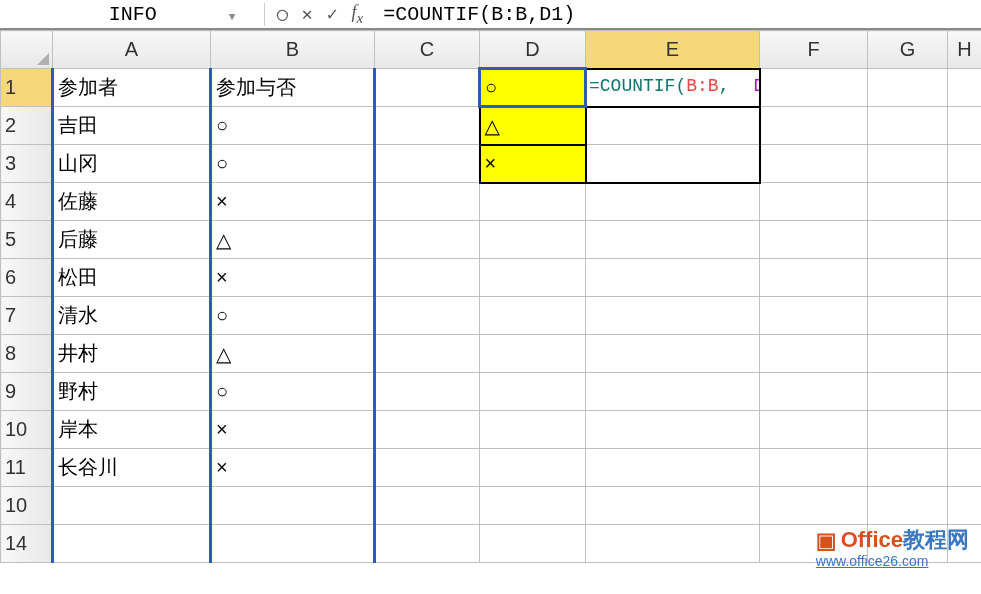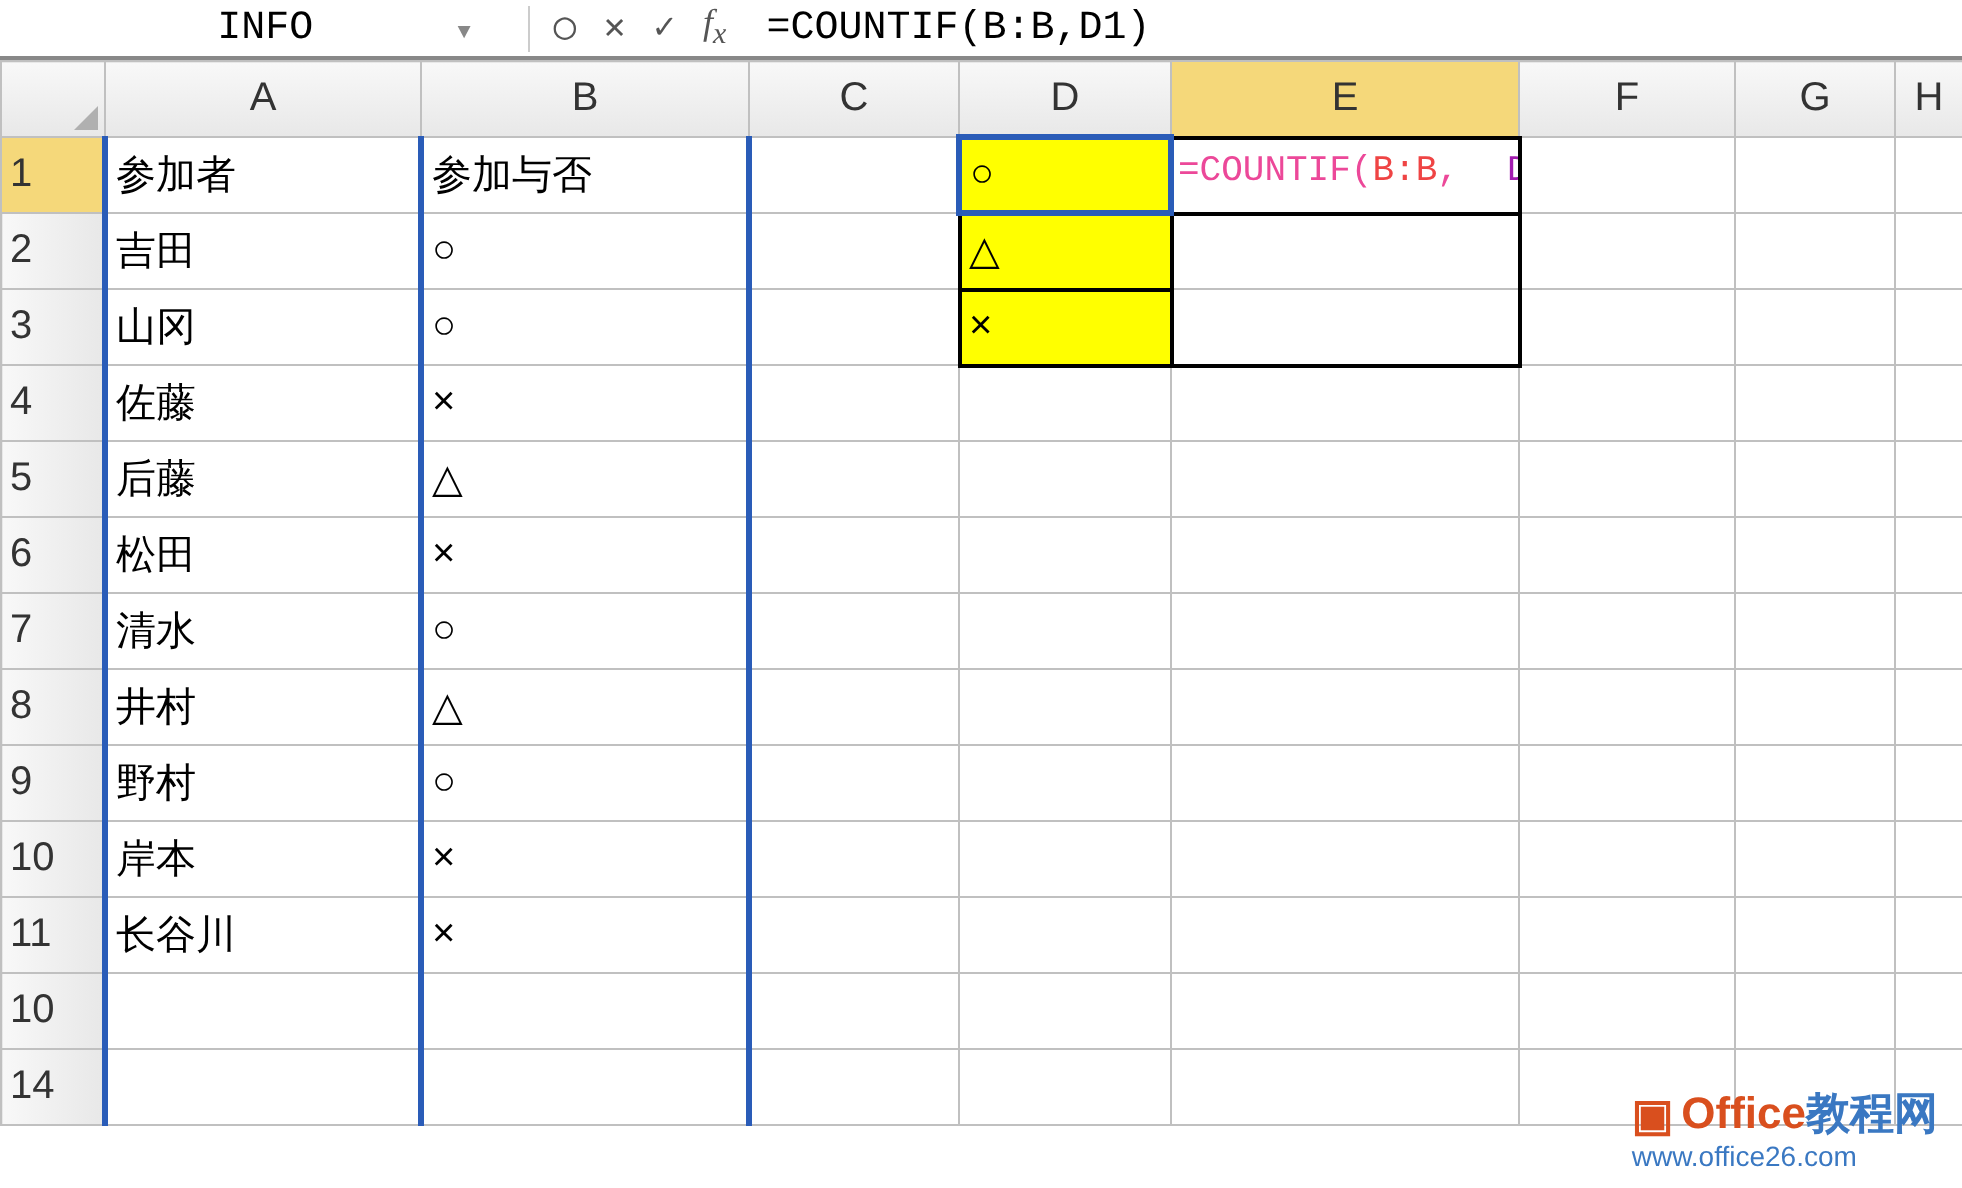"=COUNTIF" .fc-black { color: #ec4899 -> #0f766e }
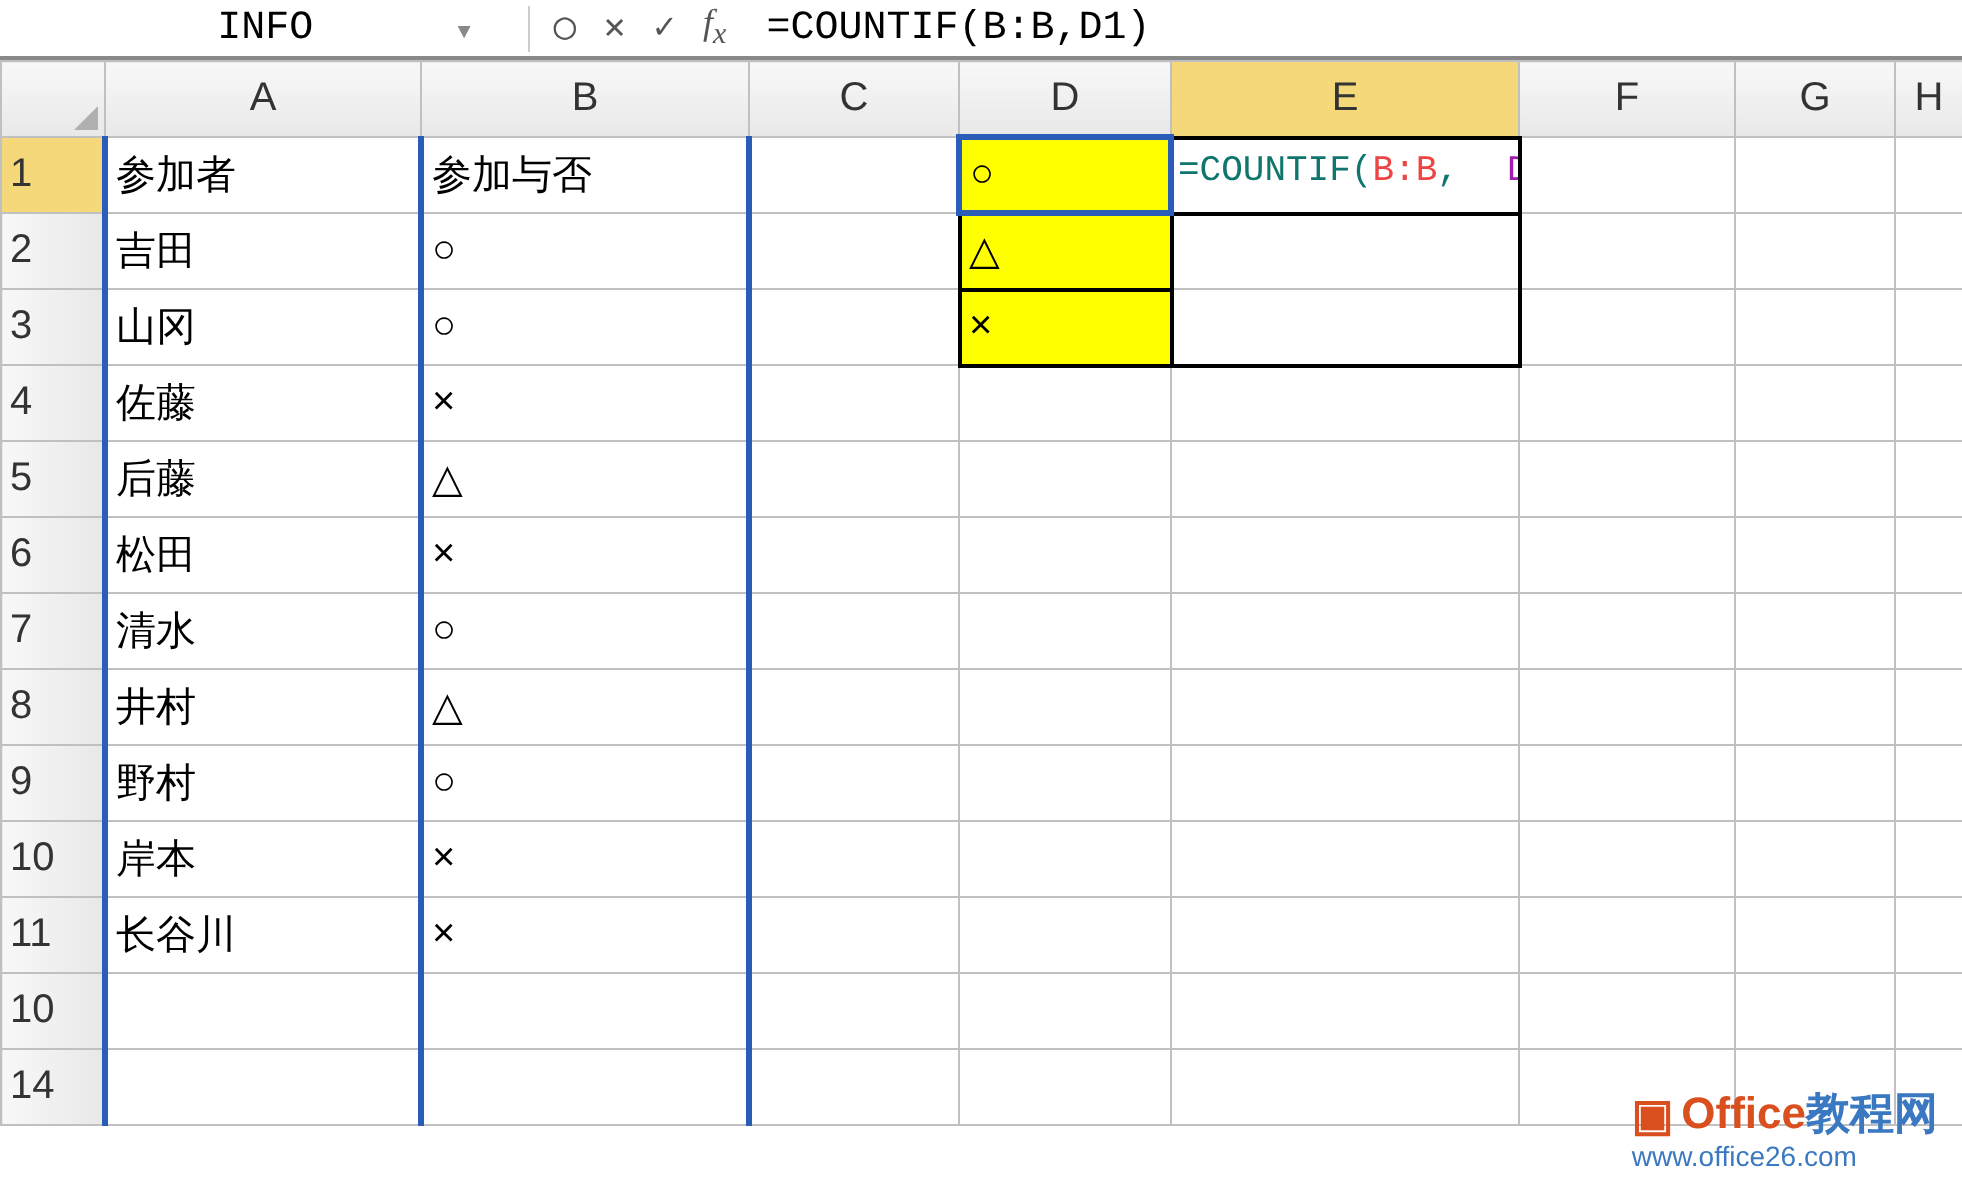"▣ Office教程网" .watermark { bottom: 8px -> 25px }
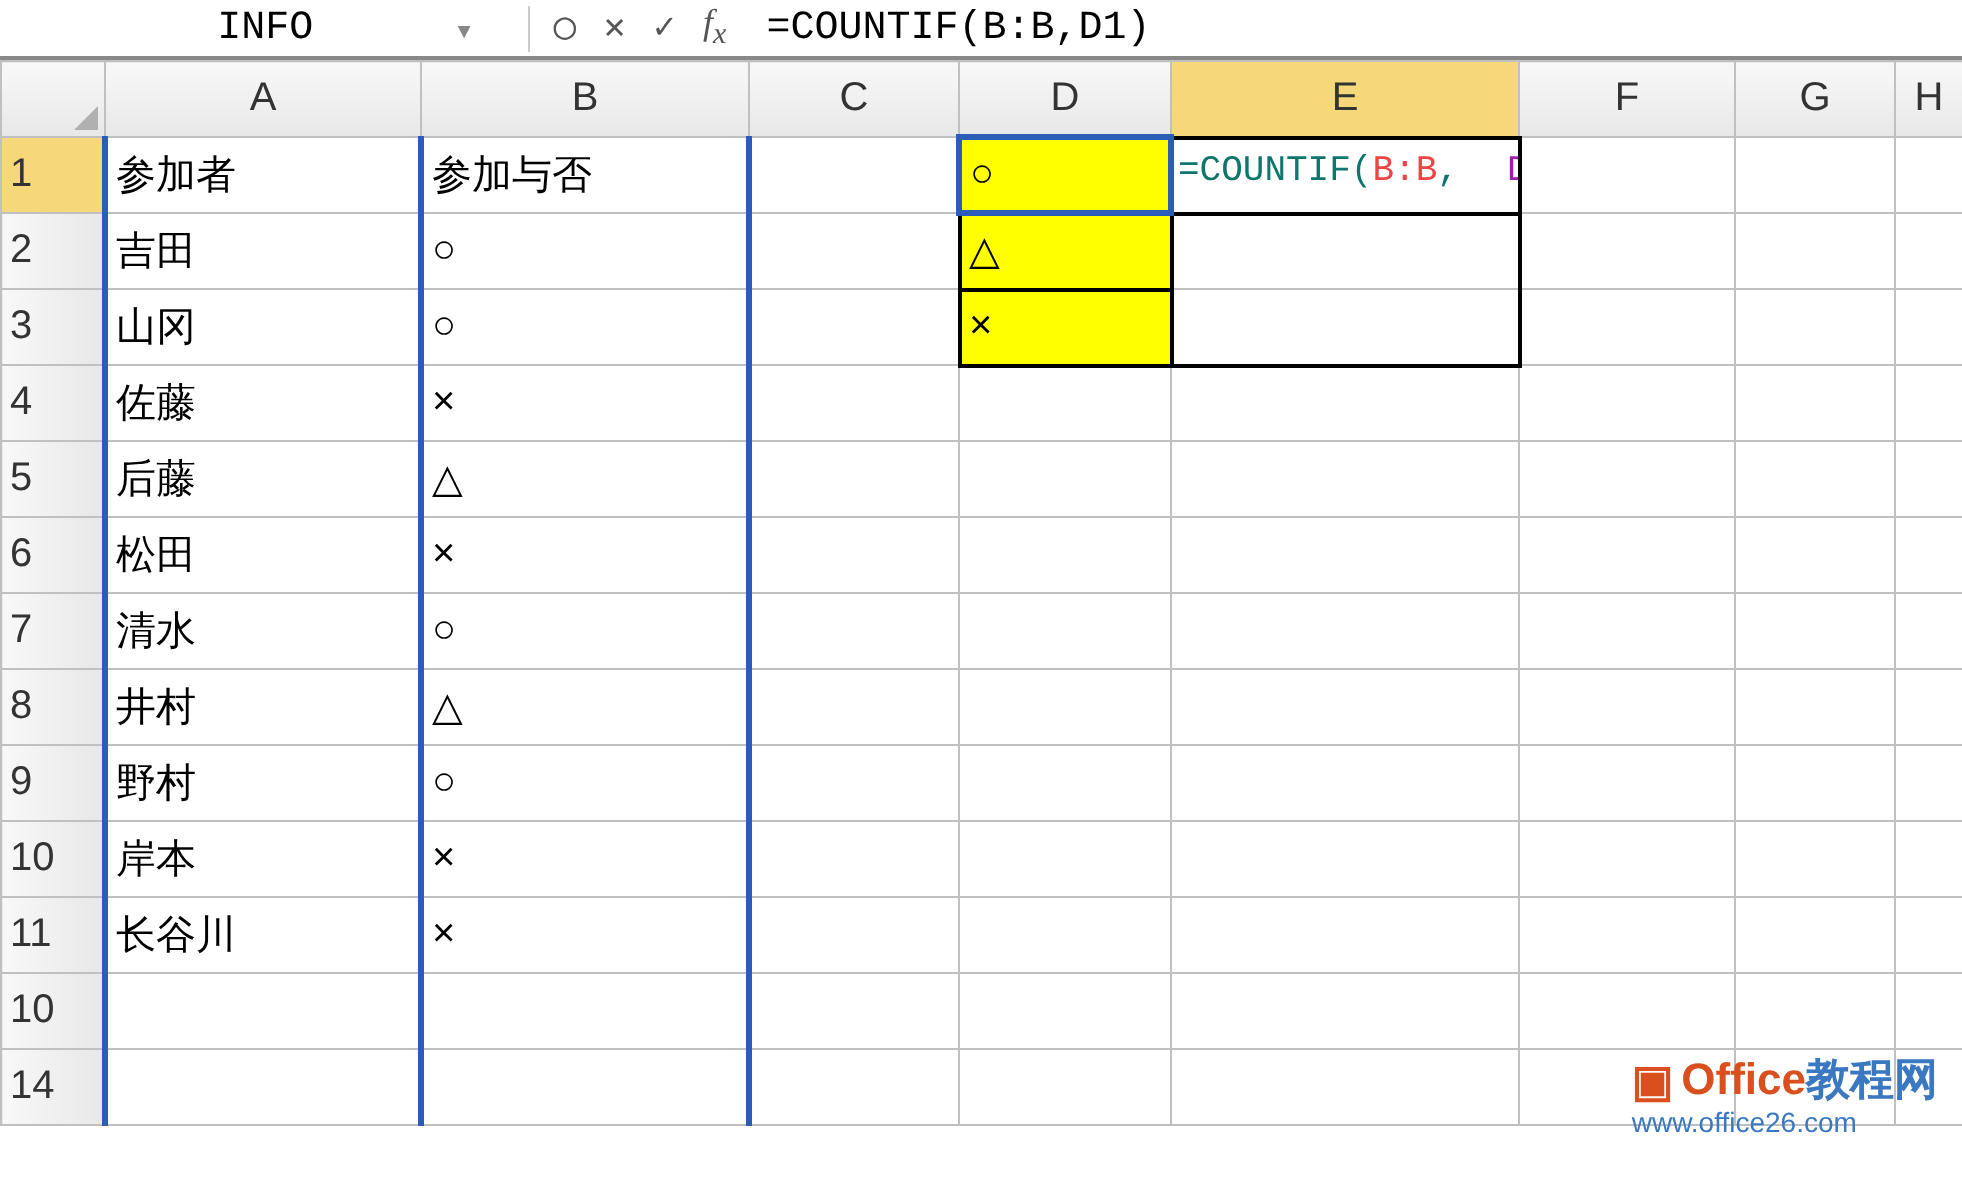"www.office26.com" .wm-url { text-decoration: none -> underline }
